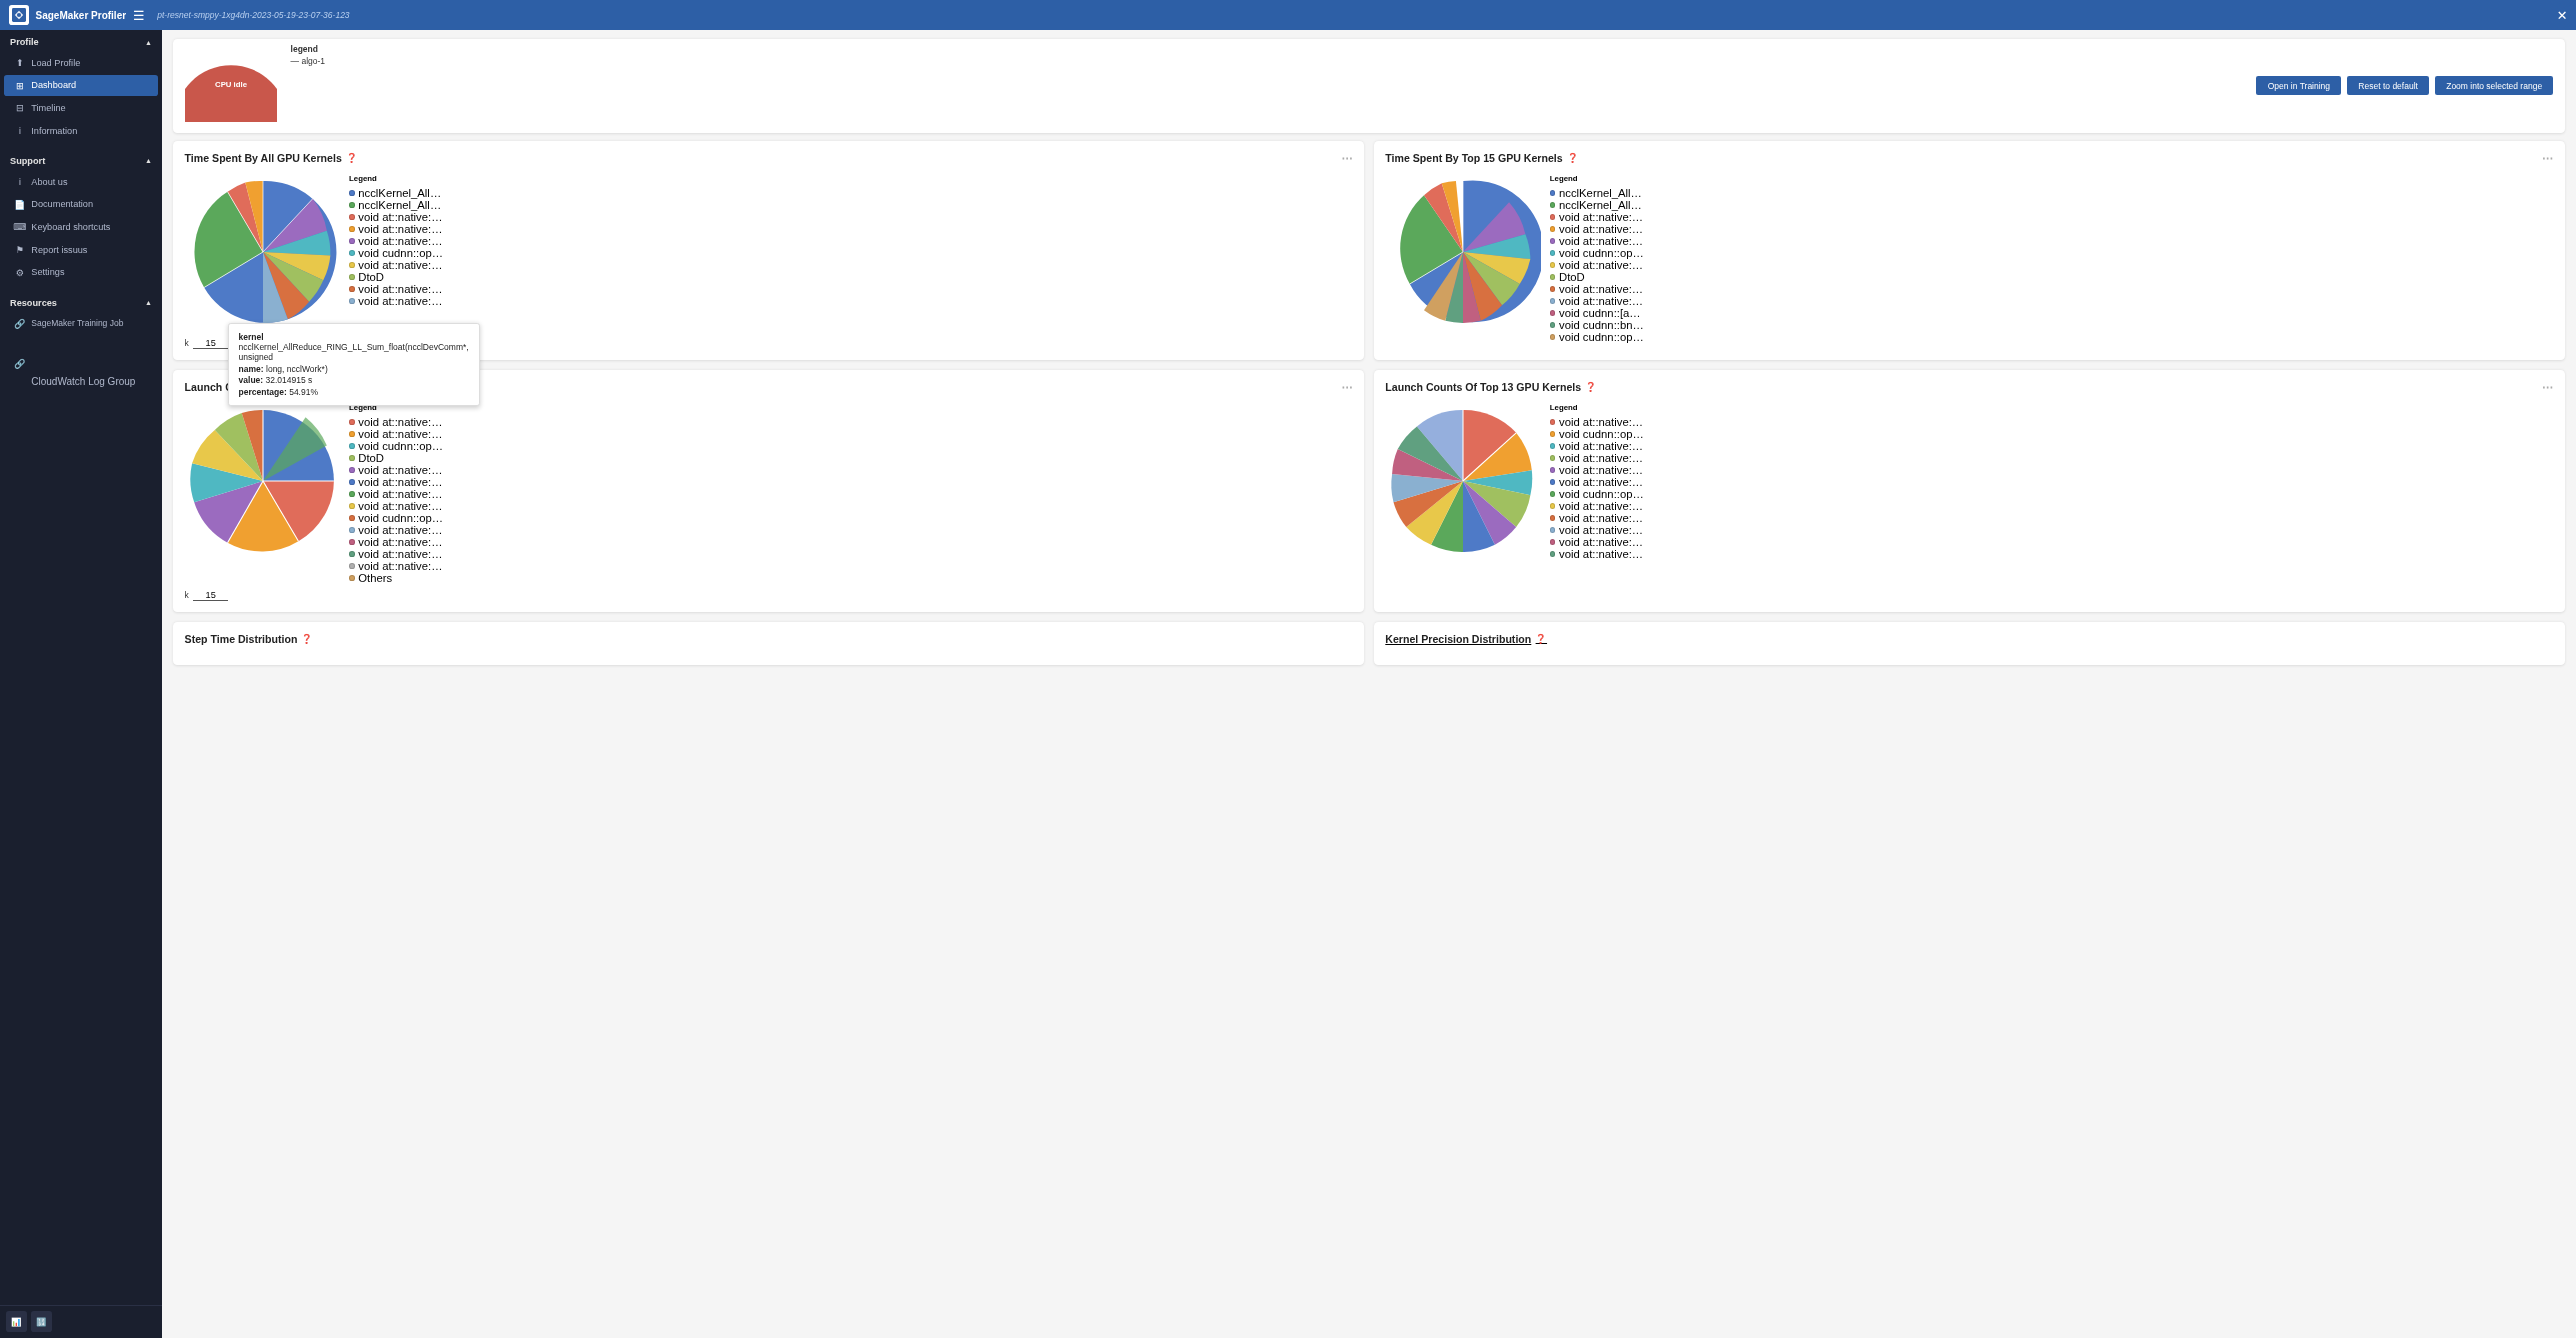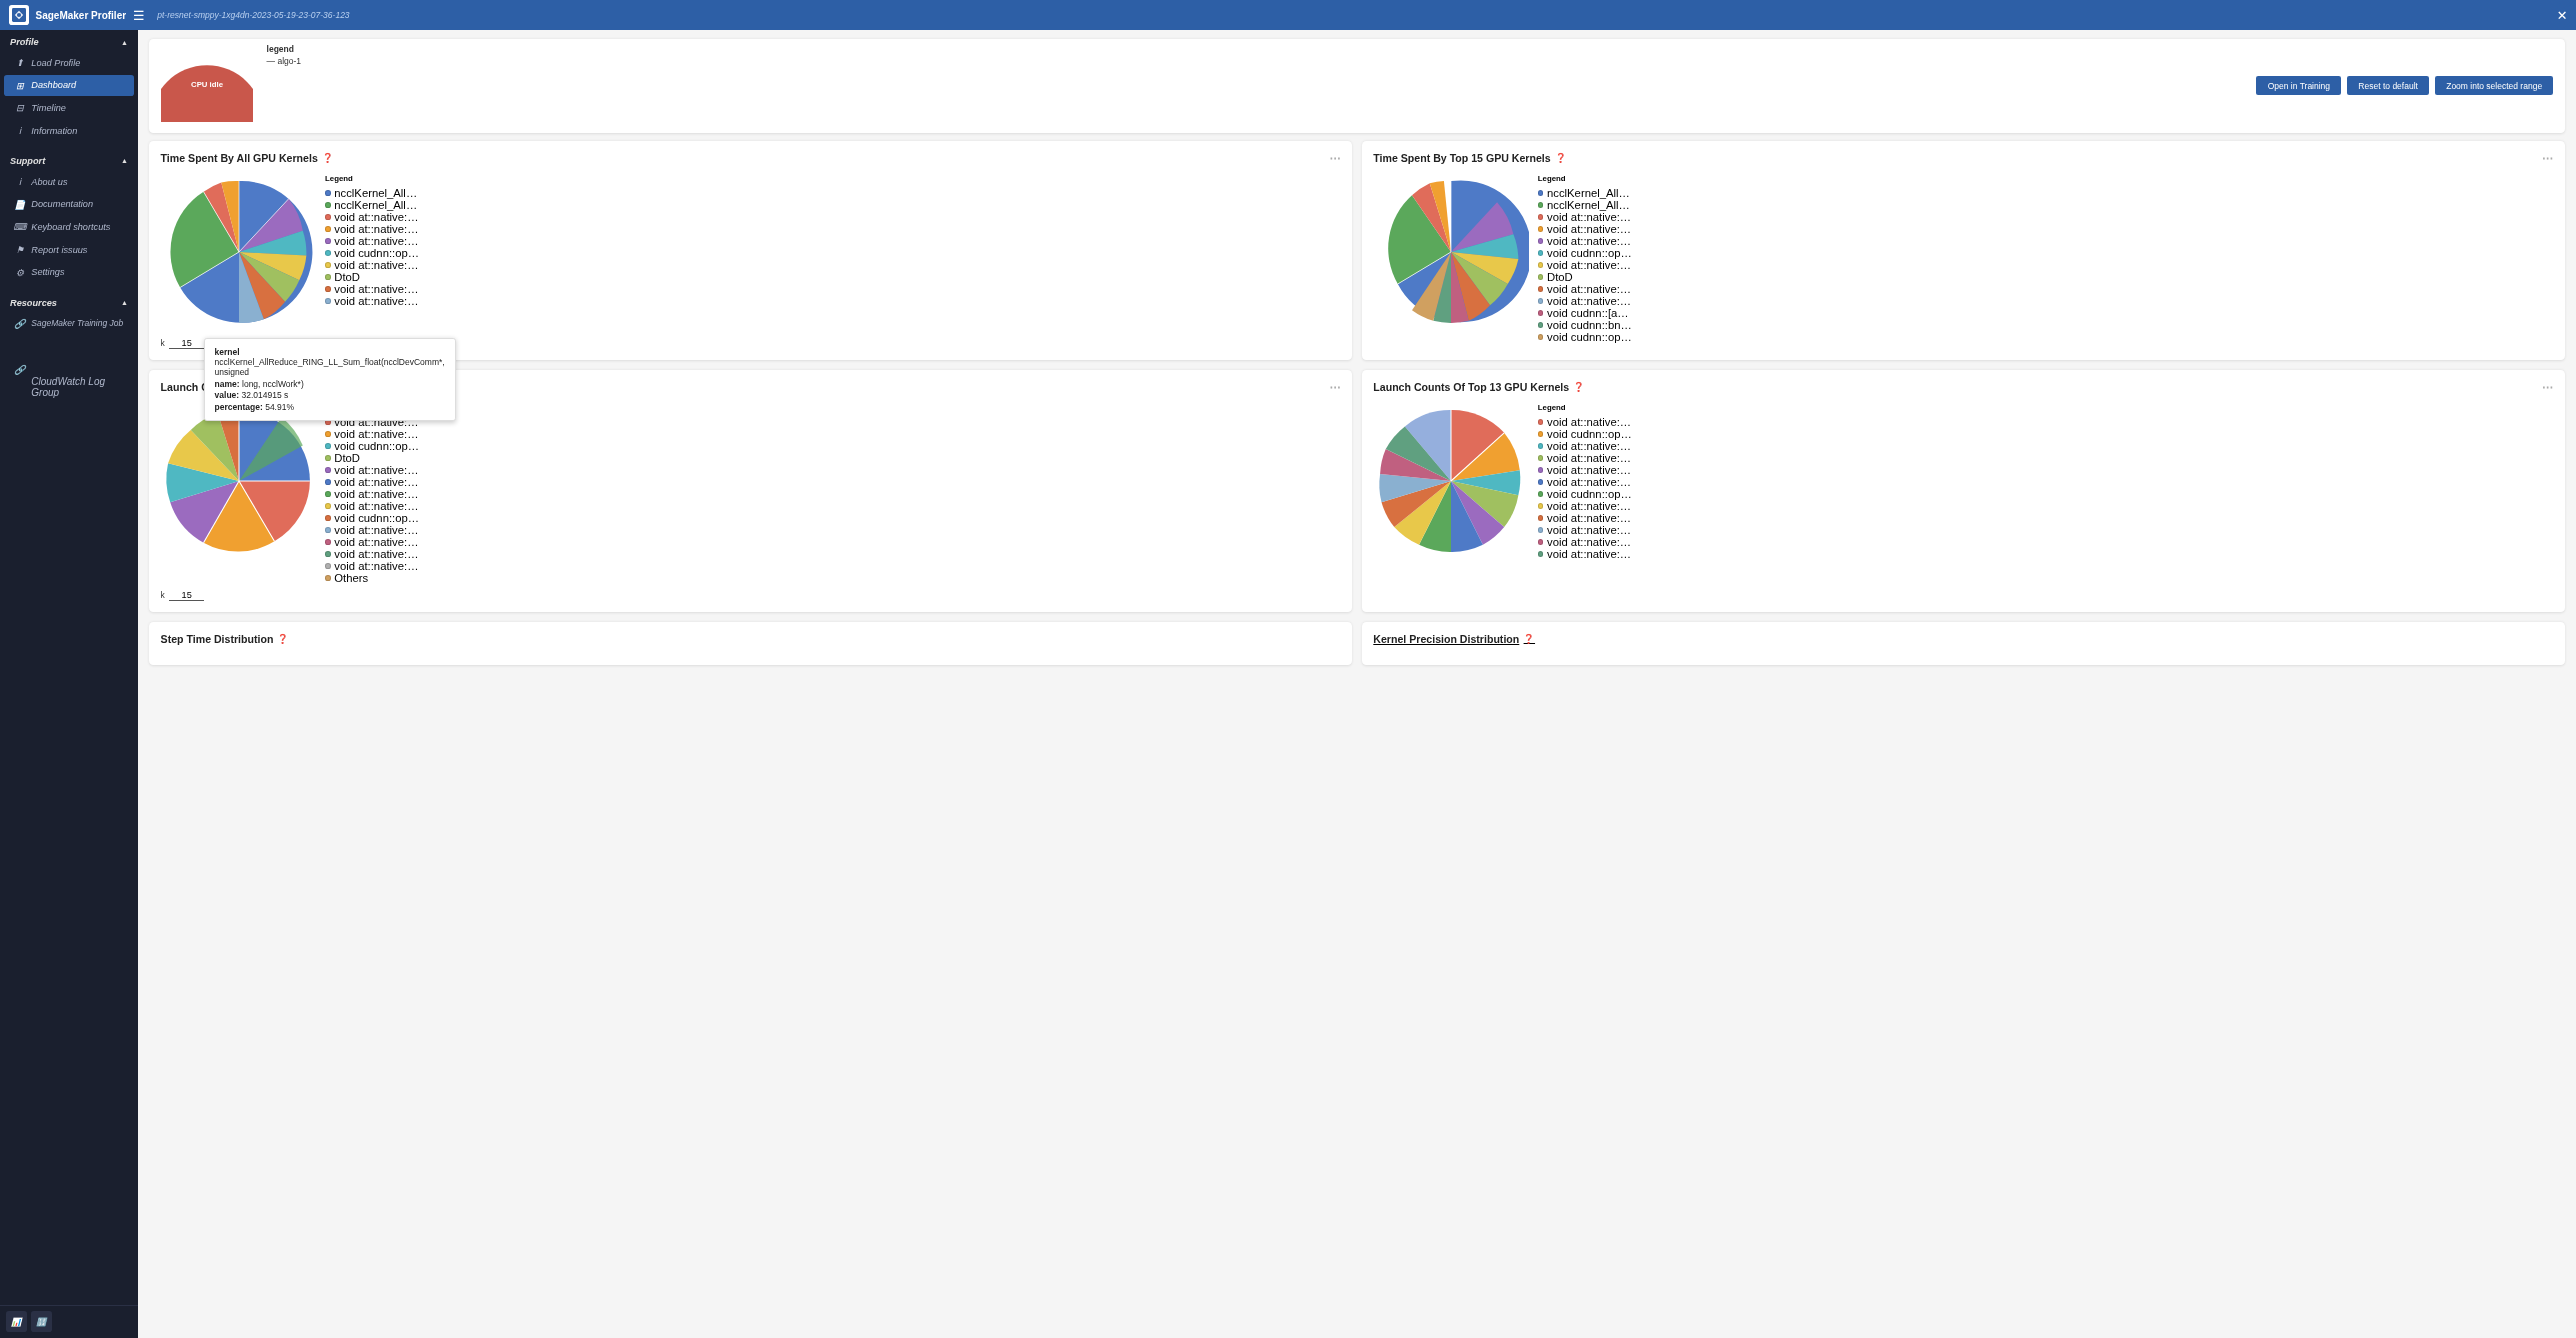"Profile" .sidebar { font-style: italic -> none; width: 138px -> 162px }
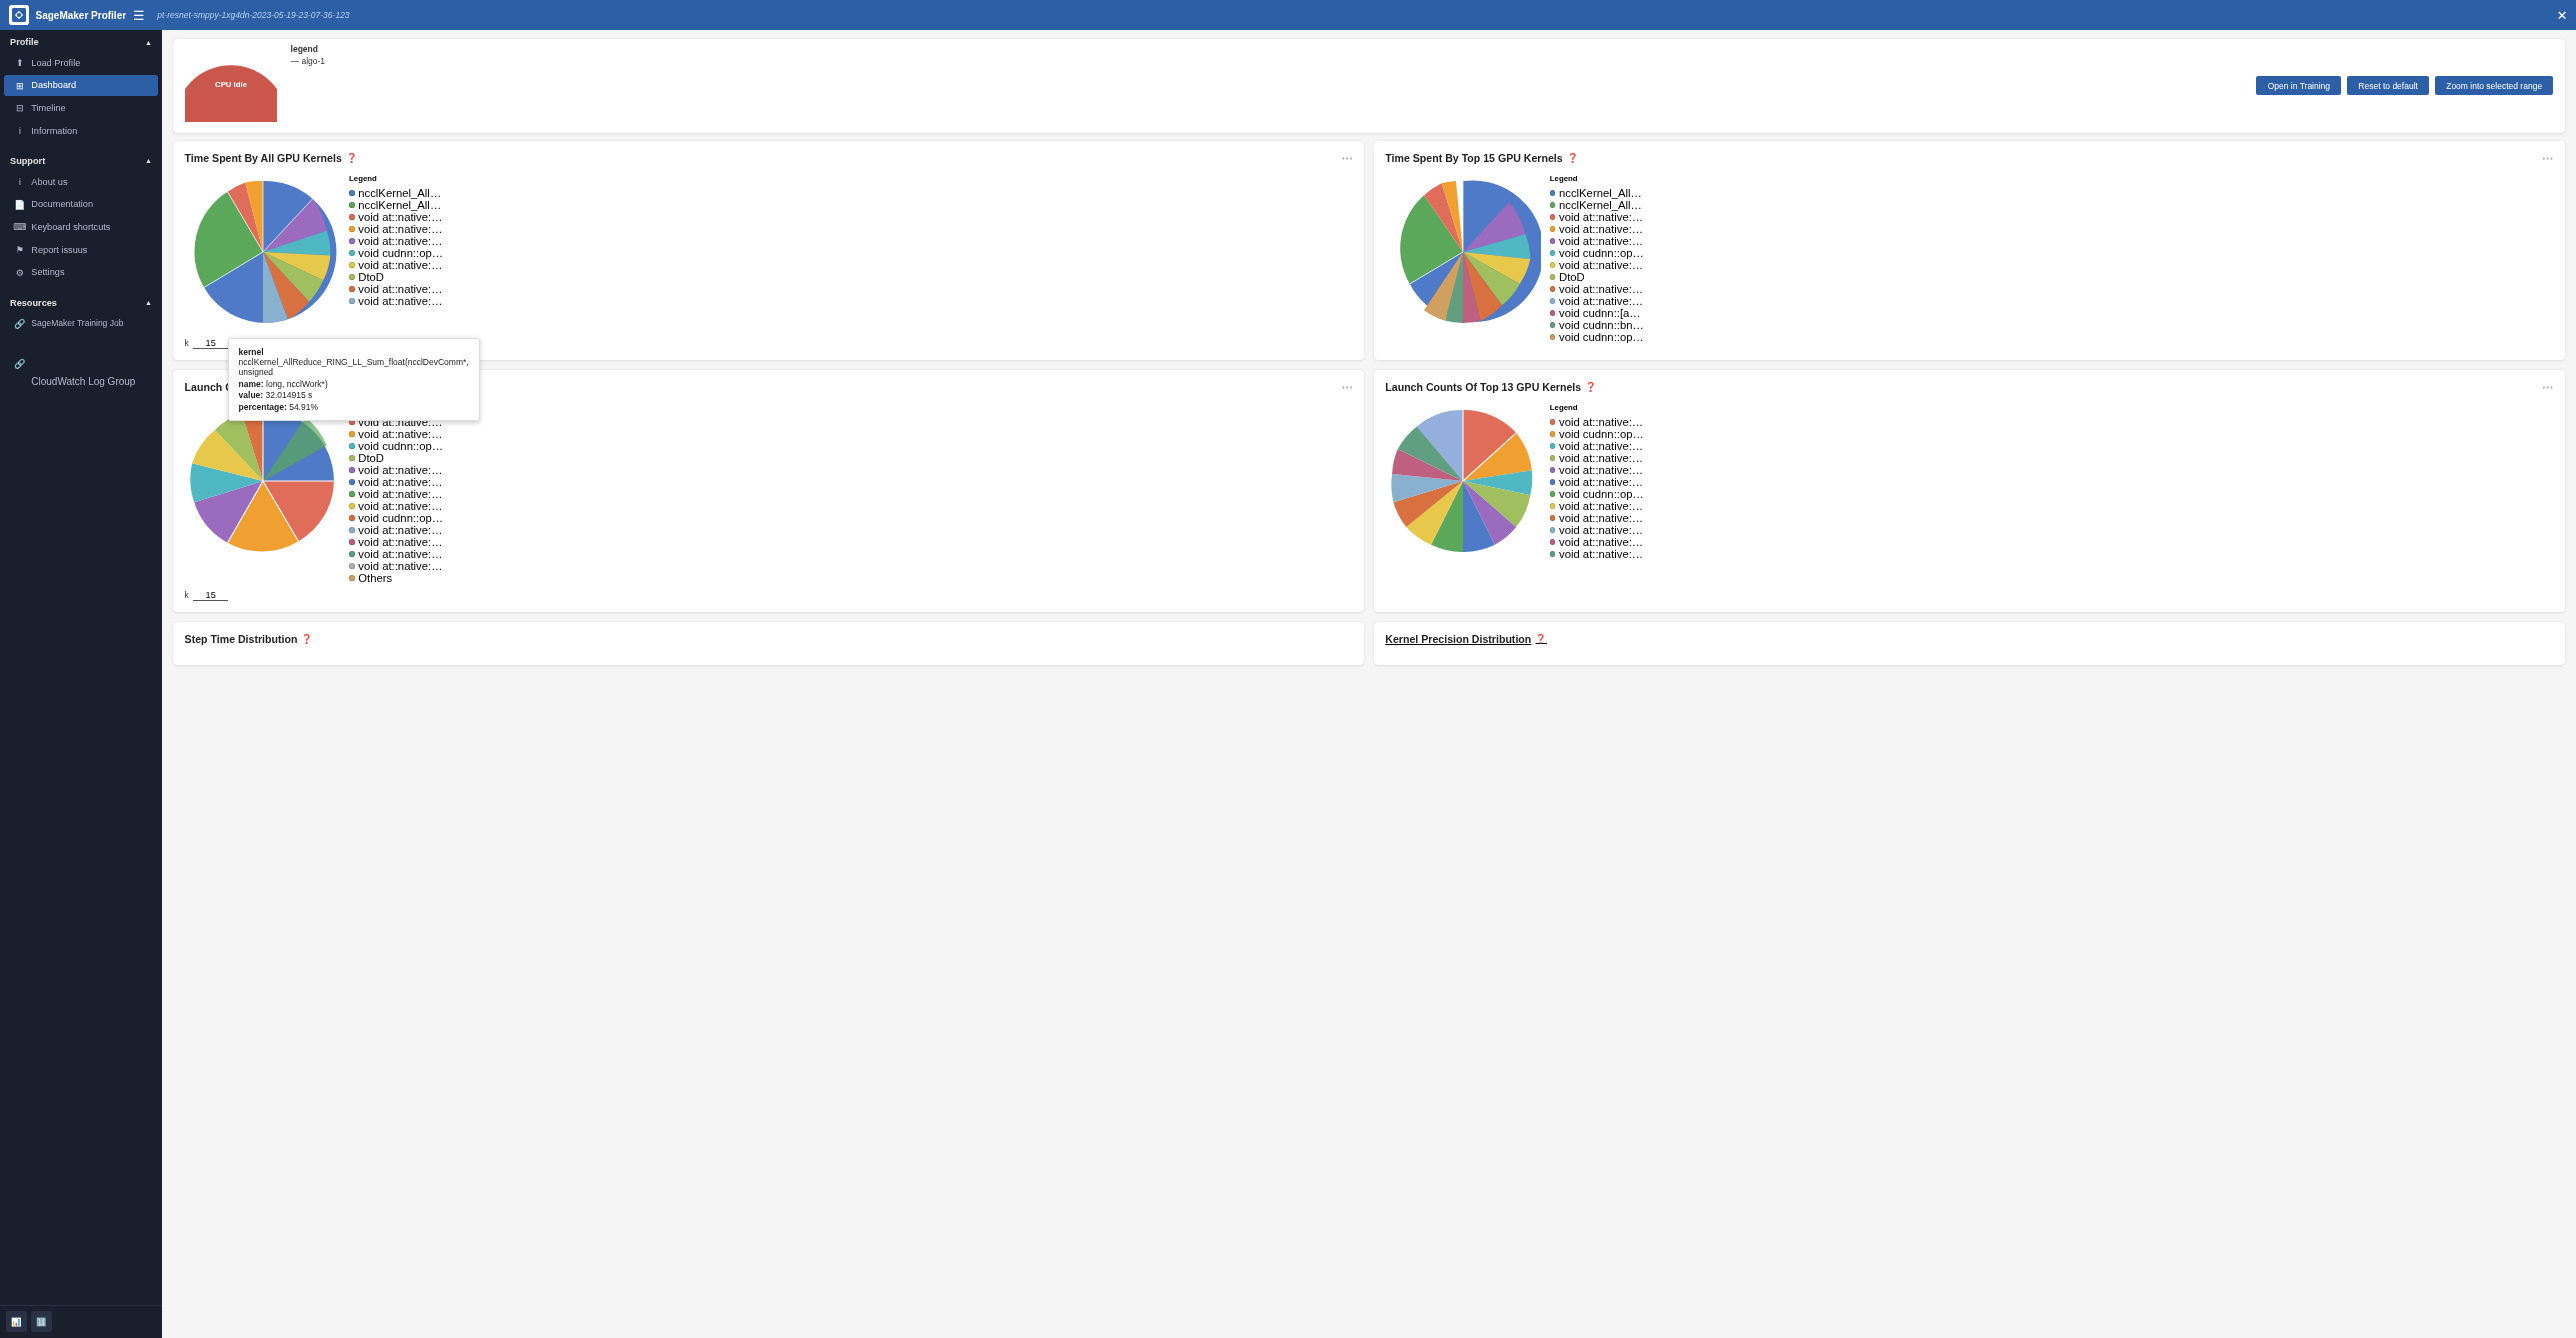"kernel" div.tooltip-overlay { margin-top: 15px -> none }
